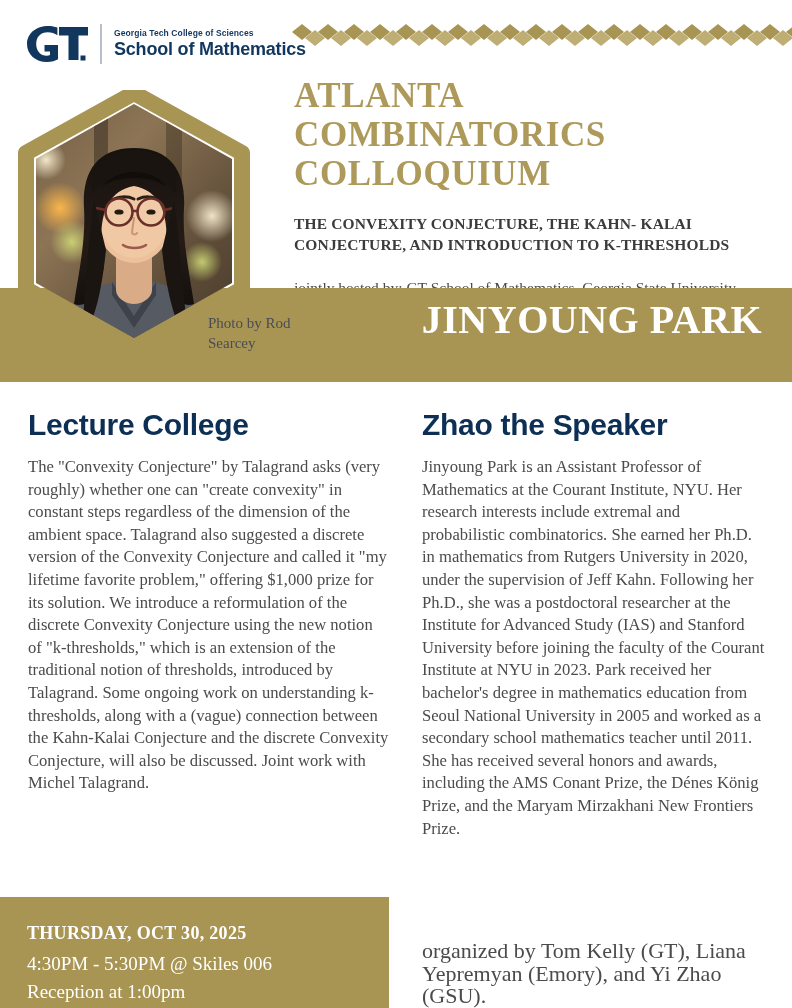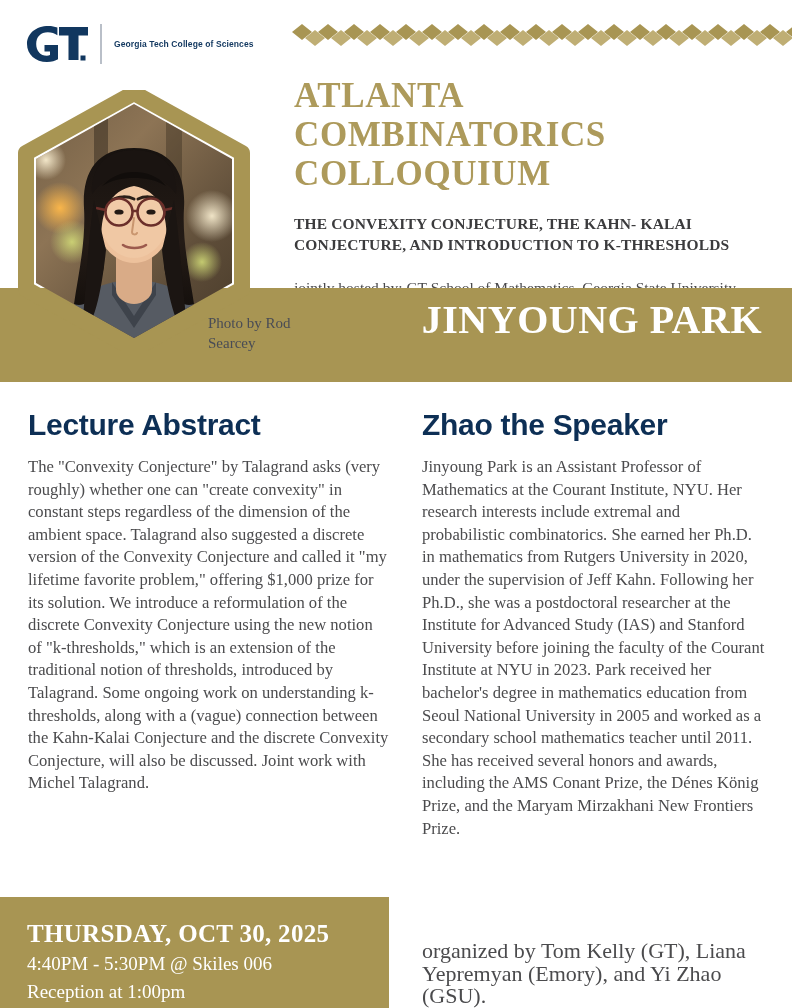"School of Mathematics" div.logo-main { html: none -> <div>School of Mathematics</div> }
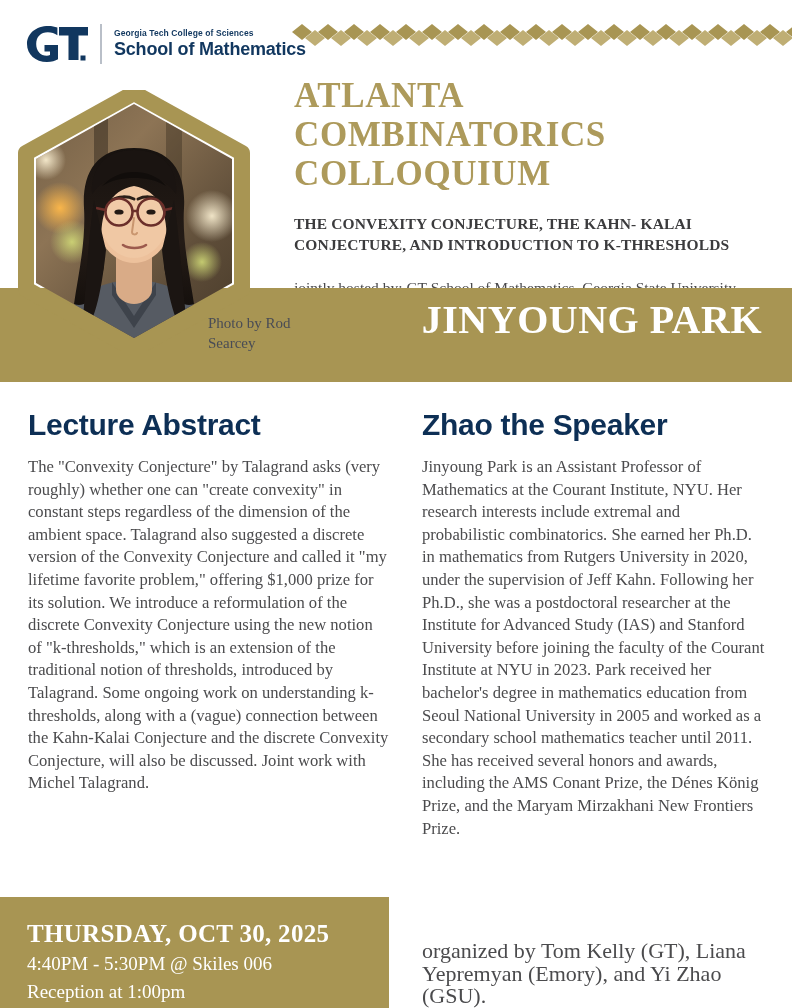"Lecture Abstract" h2.sec-head { text: Abstract -> College }
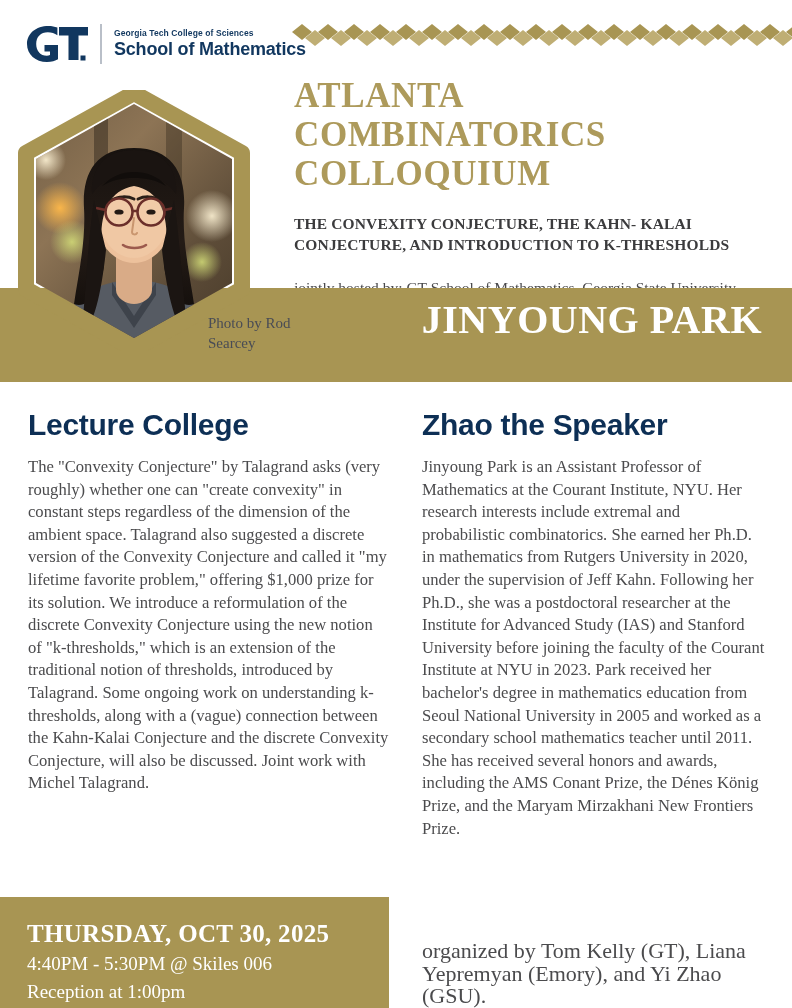"THURSDAY, OCT 30, 2025" .date-main { font-size: 25px -> 18px }
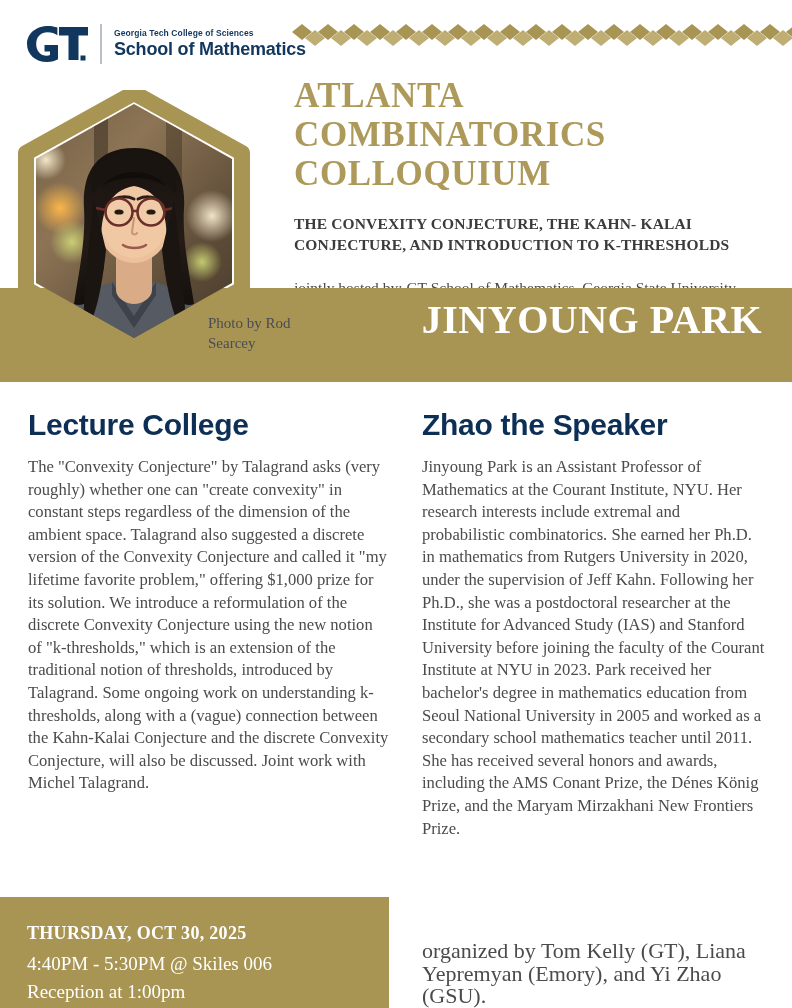"4:40PM - 5:30PM @ Skiles" div.date-line { text: 4:40PM -> 4:30PM }
